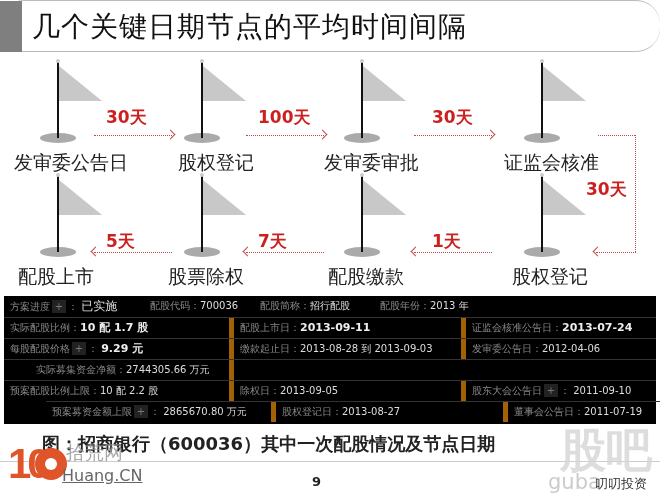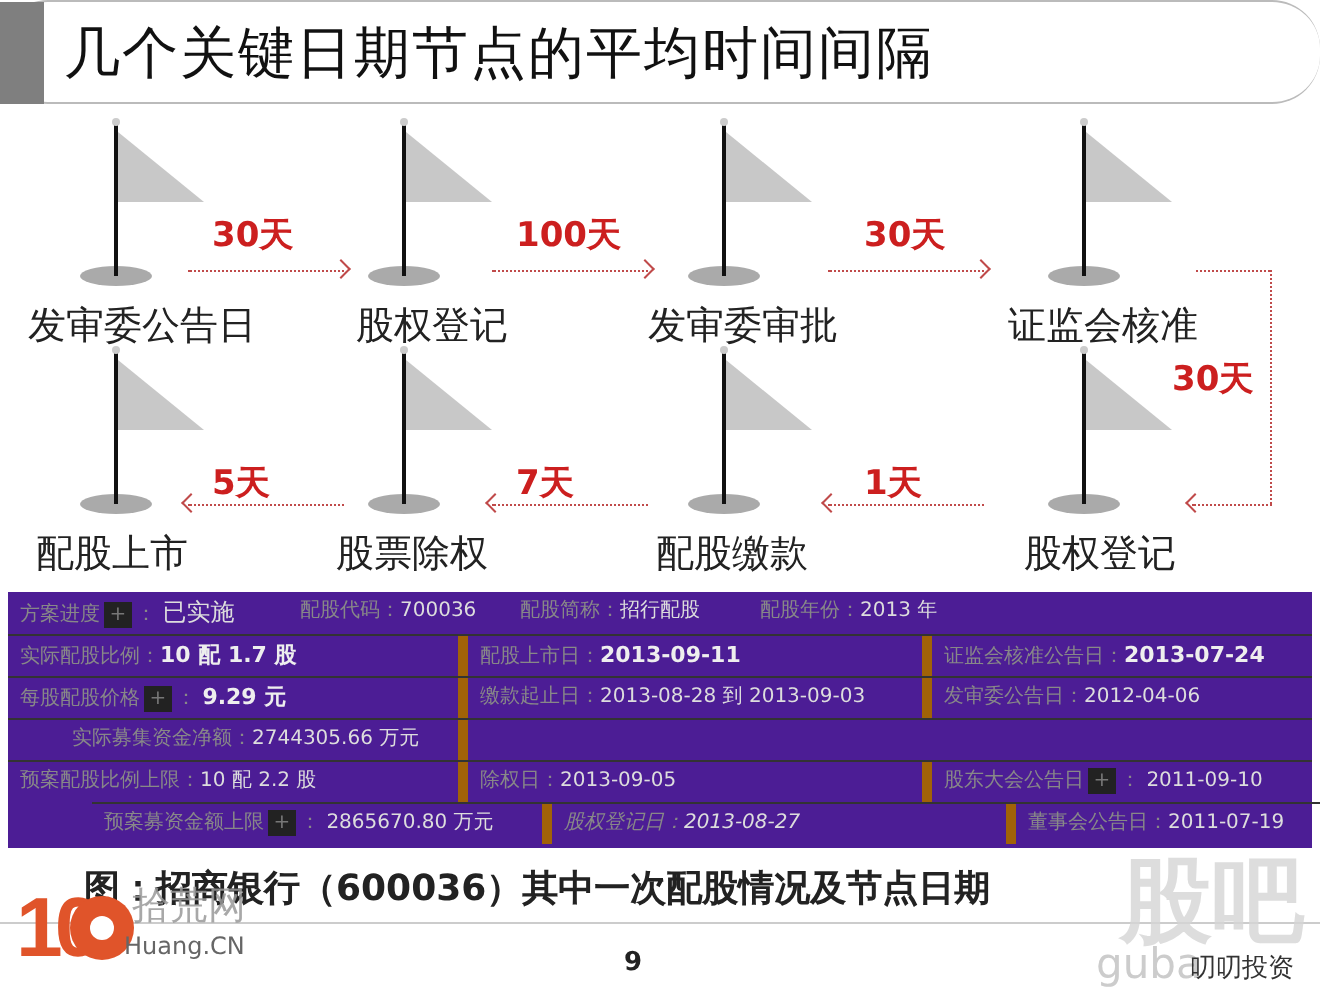"方案进度 + ： 已实施" .table { background: #4c1d95 -> #000000 }
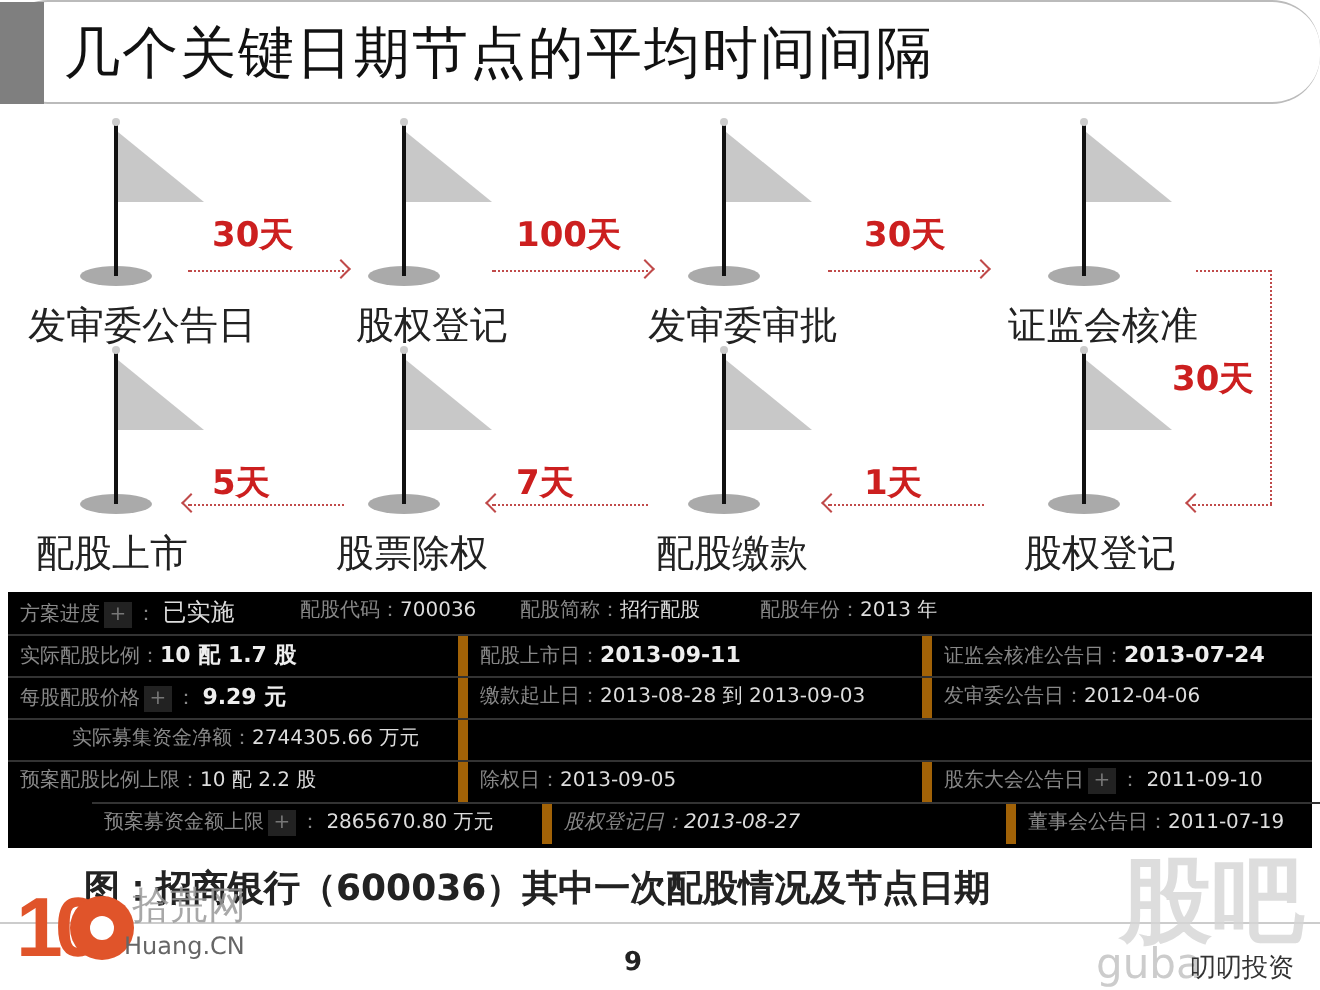"股权登记日：2013-08-27" div.tcell { font-style: italic -> none }
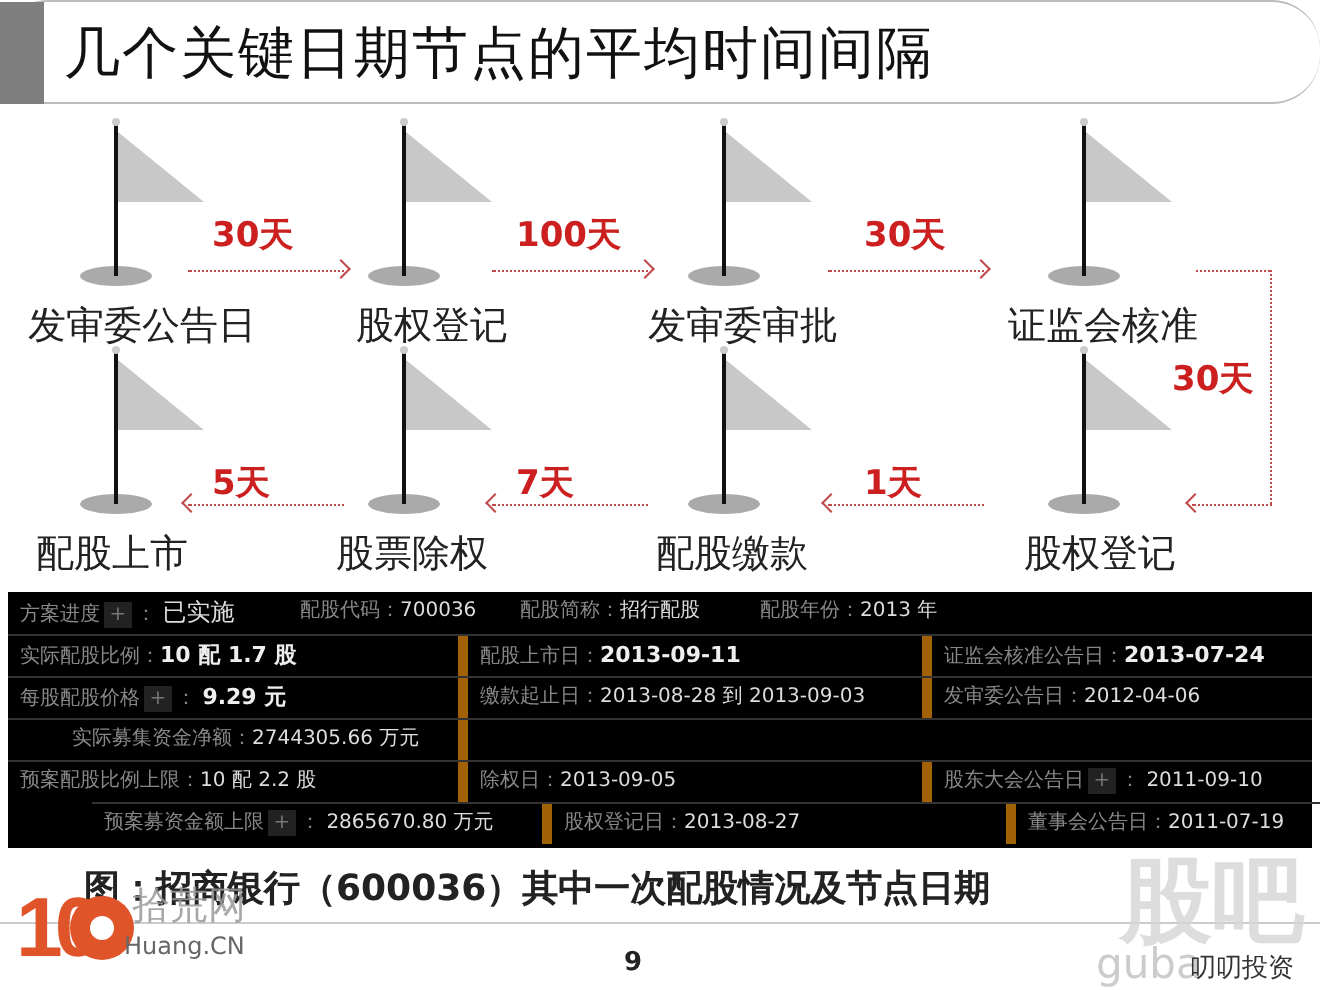"Huang.CN" .logo-en { font-size: 12px -> 16px; text-decoration: none -> underline }
